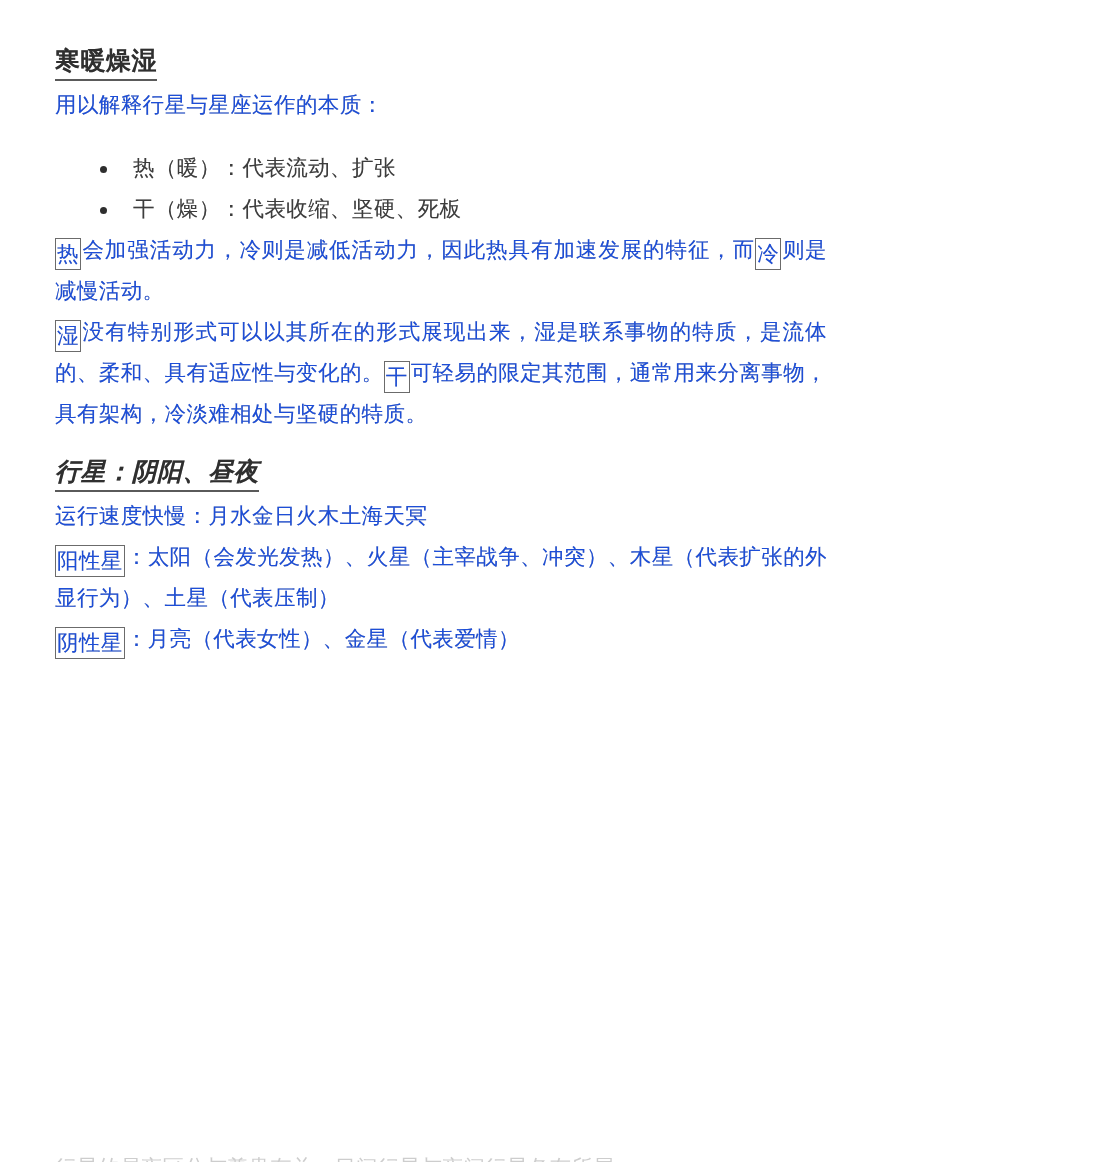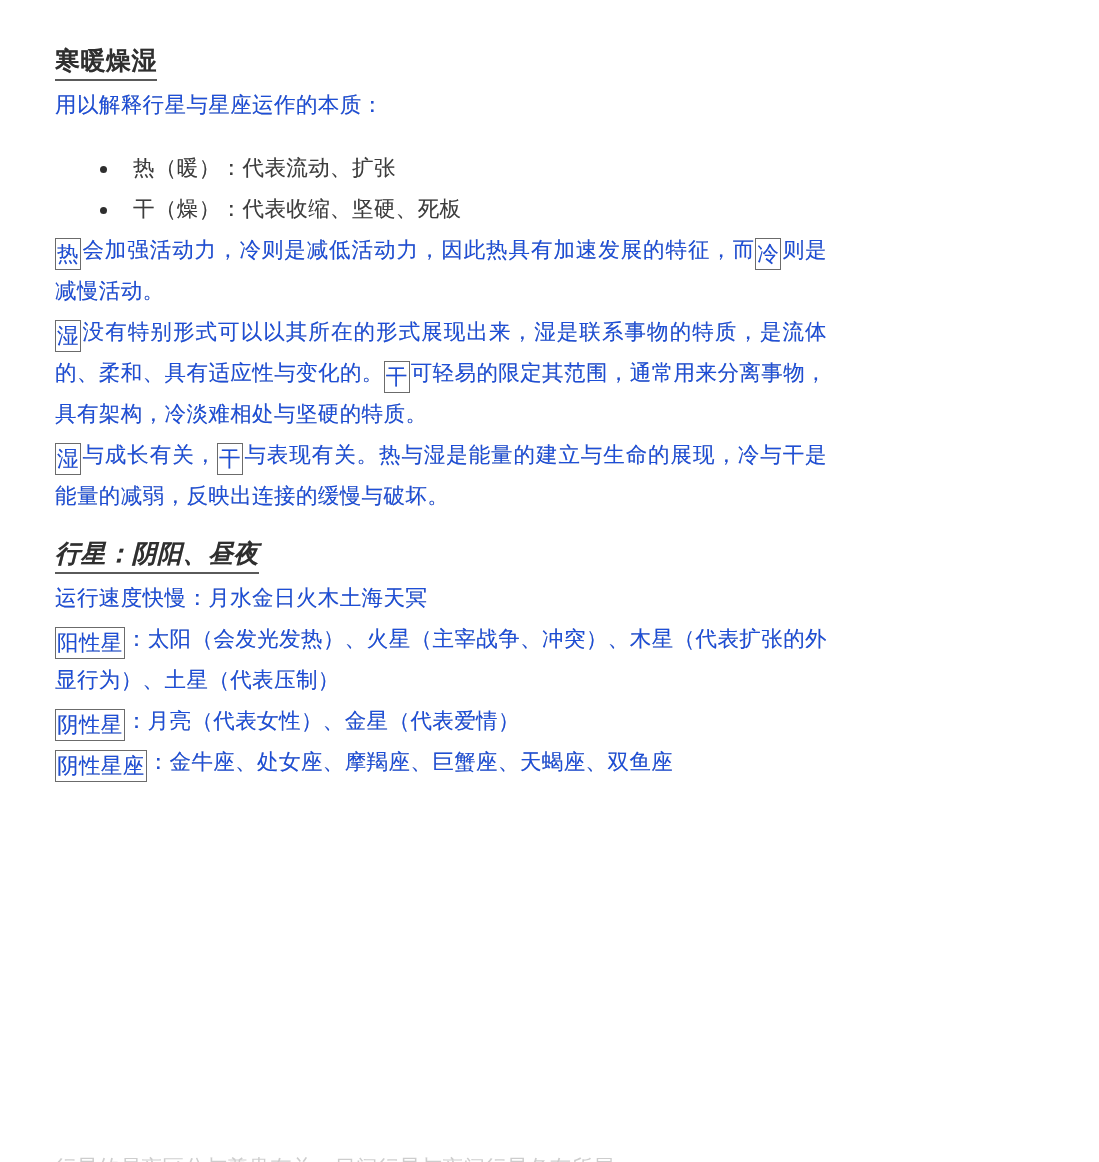"湿 与成长有关，干" p.para { html: <p><span>湿</span>与成长有关，<span>干</span>与表现有关。热与湿是能量的建立与生命的展现，冷与干是能量的减弱，反映出连接的缓慢与破坏。</p> -> none }
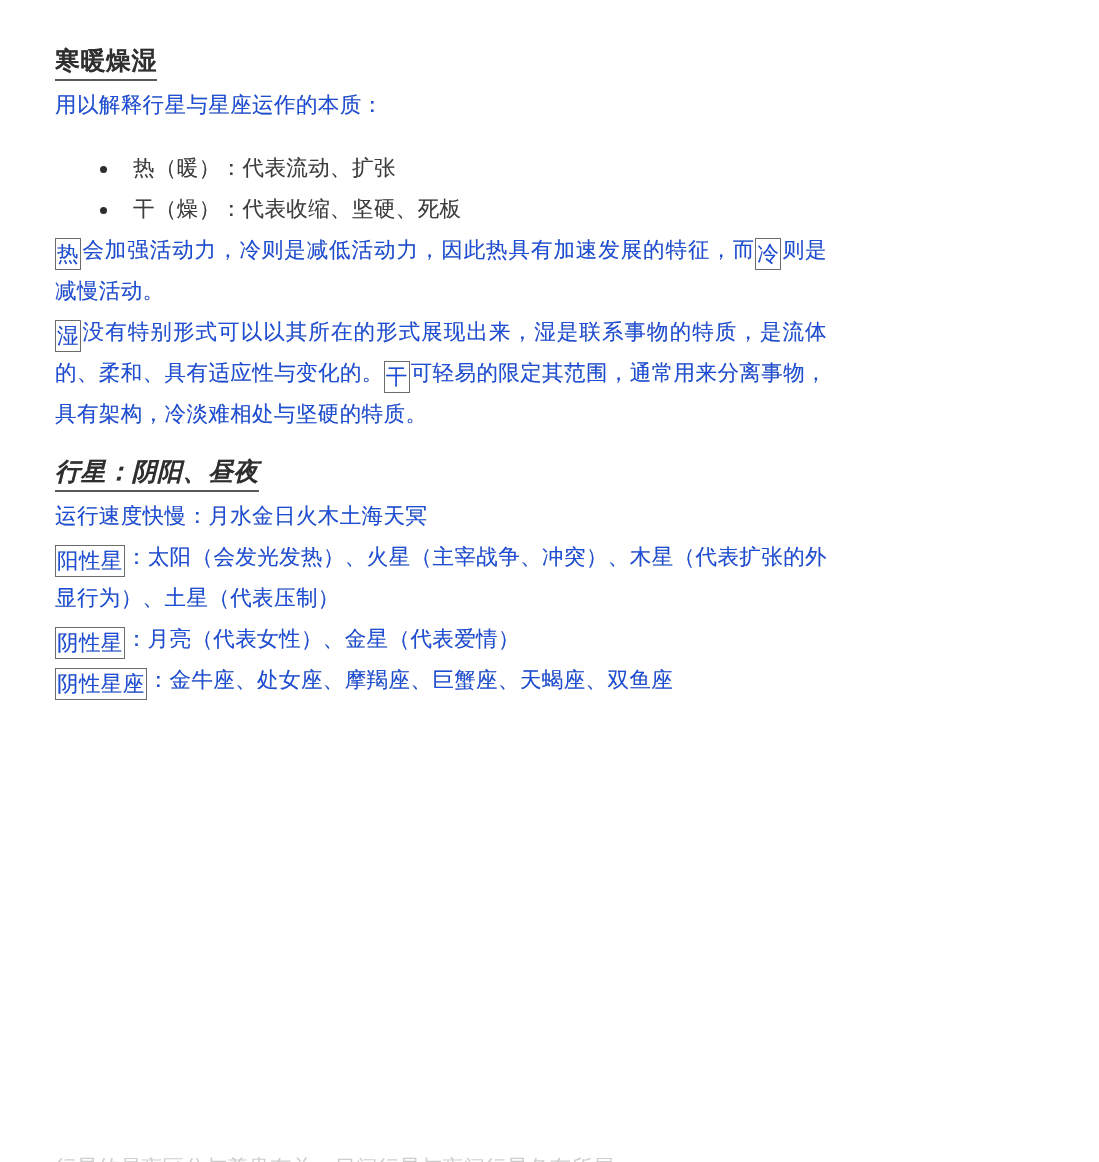"阴性星座 ：金牛座、处女座、摩羯座、巨蟹座、天蝎座、双鱼座" p.para { html: <p><span>阴性星座</span>：金牛座、处女座、摩羯座、巨蟹座、天蝎座、双鱼座</p> -> none }
